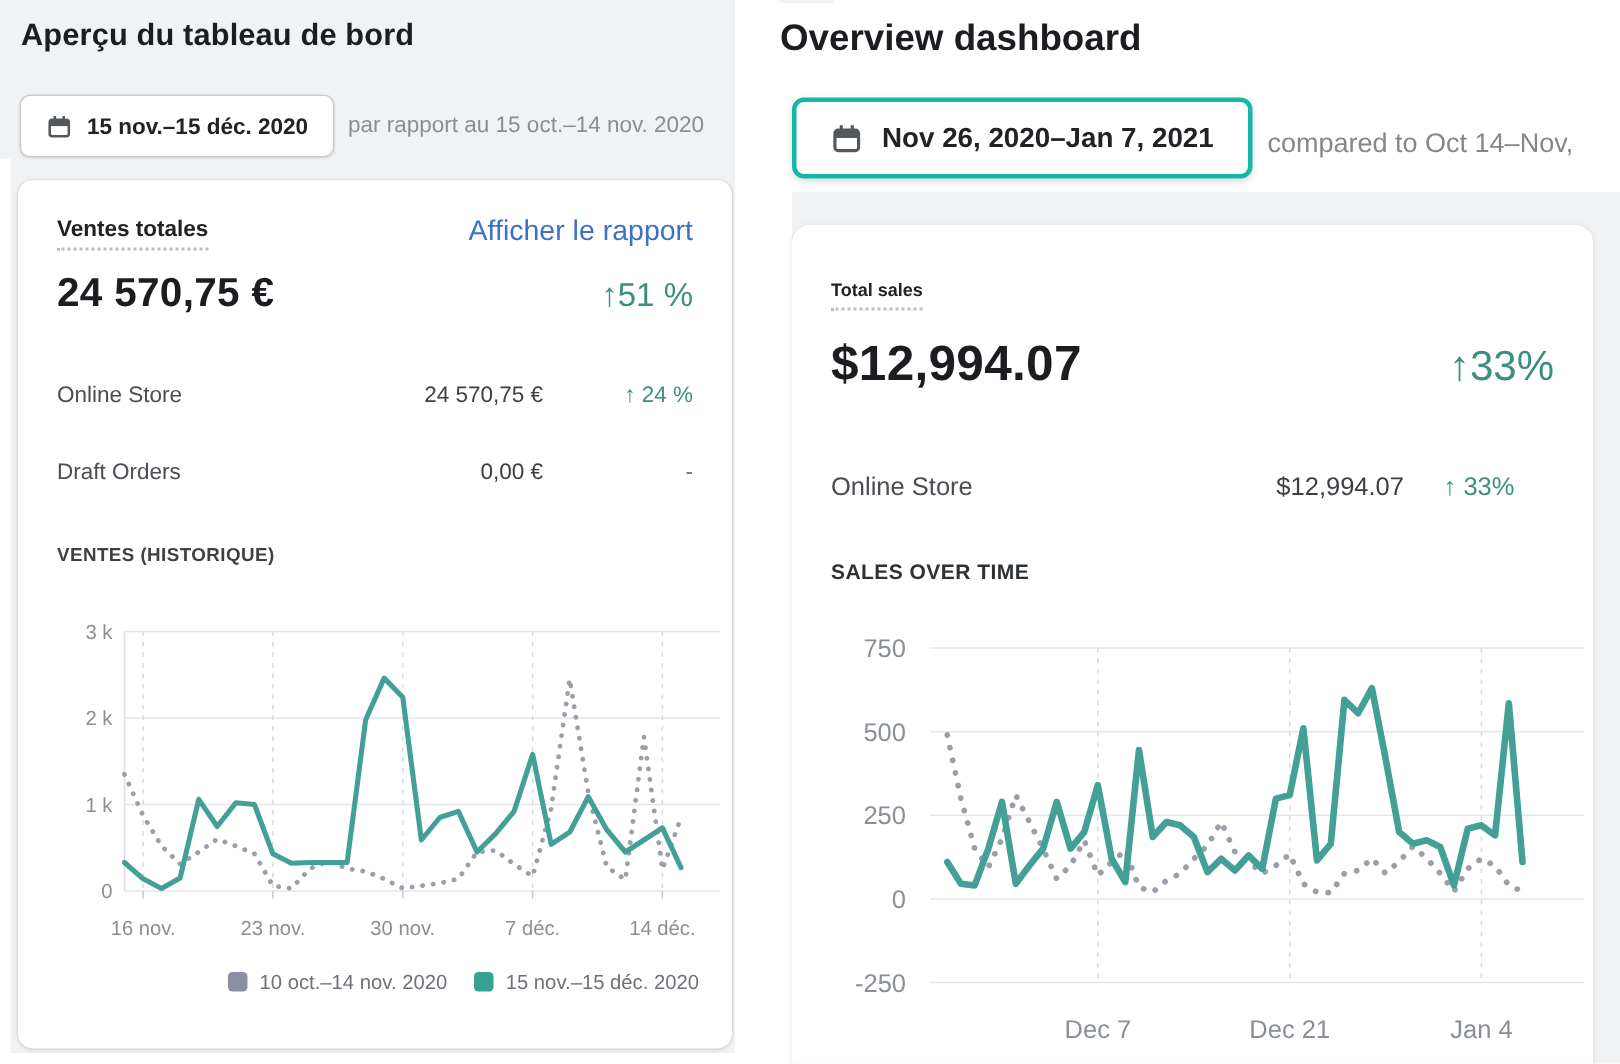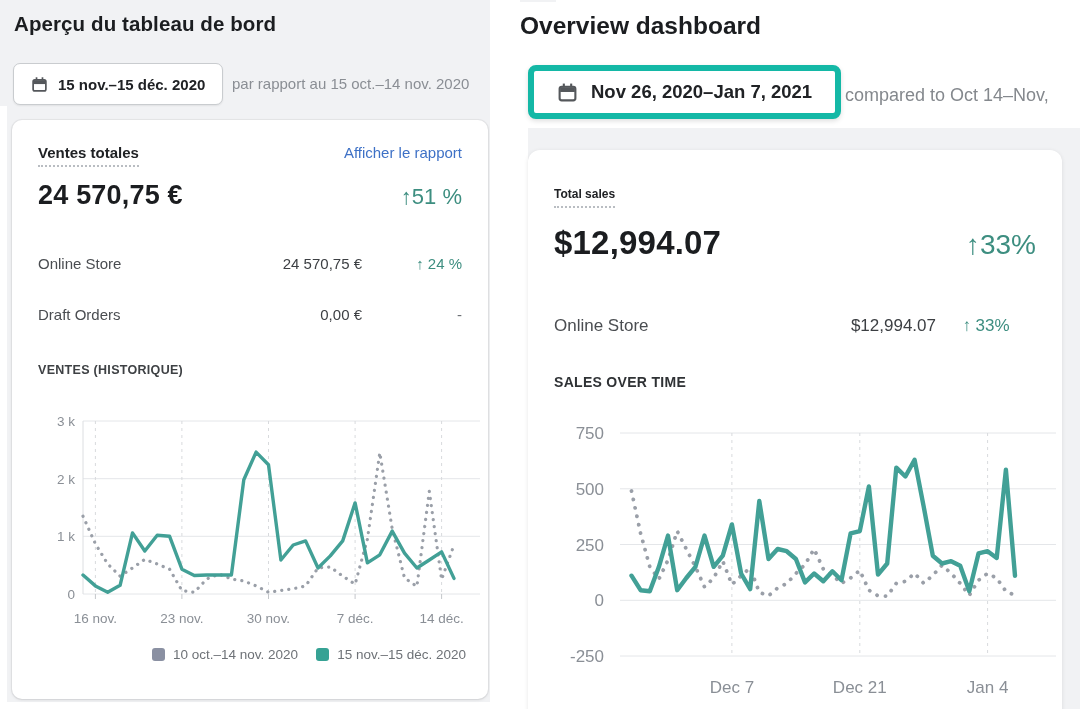"Nov 26, 2020–Jan 7, 2021" .date-btn-r { border: 6px solid #14b8a6 -> 3px solid #14b8a6 }
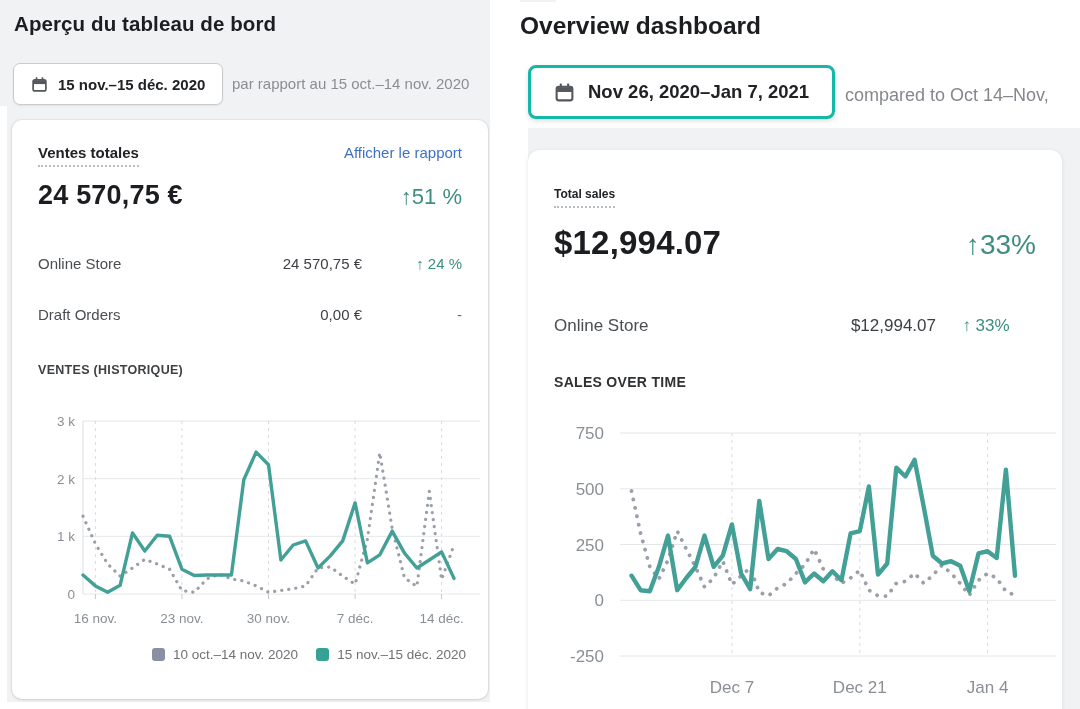"Afficher le rapport" .report-link { font-size: 15px -> 19px }
